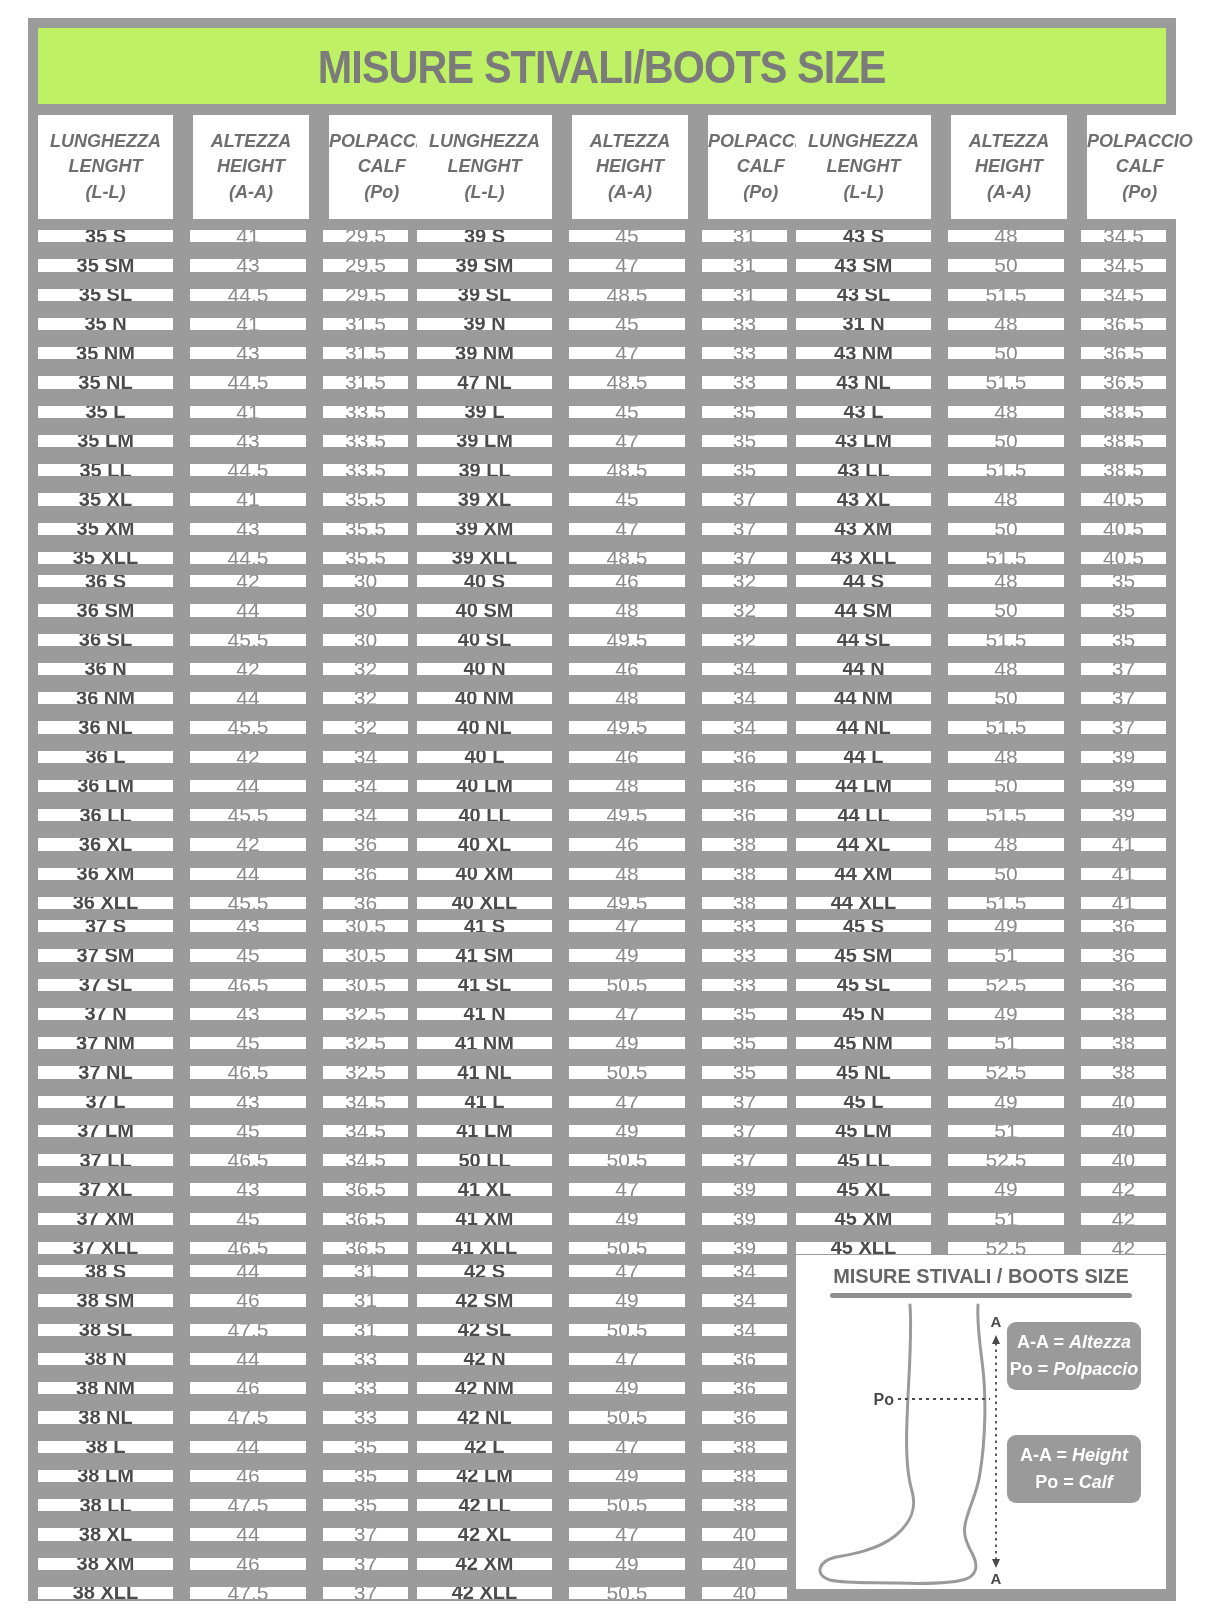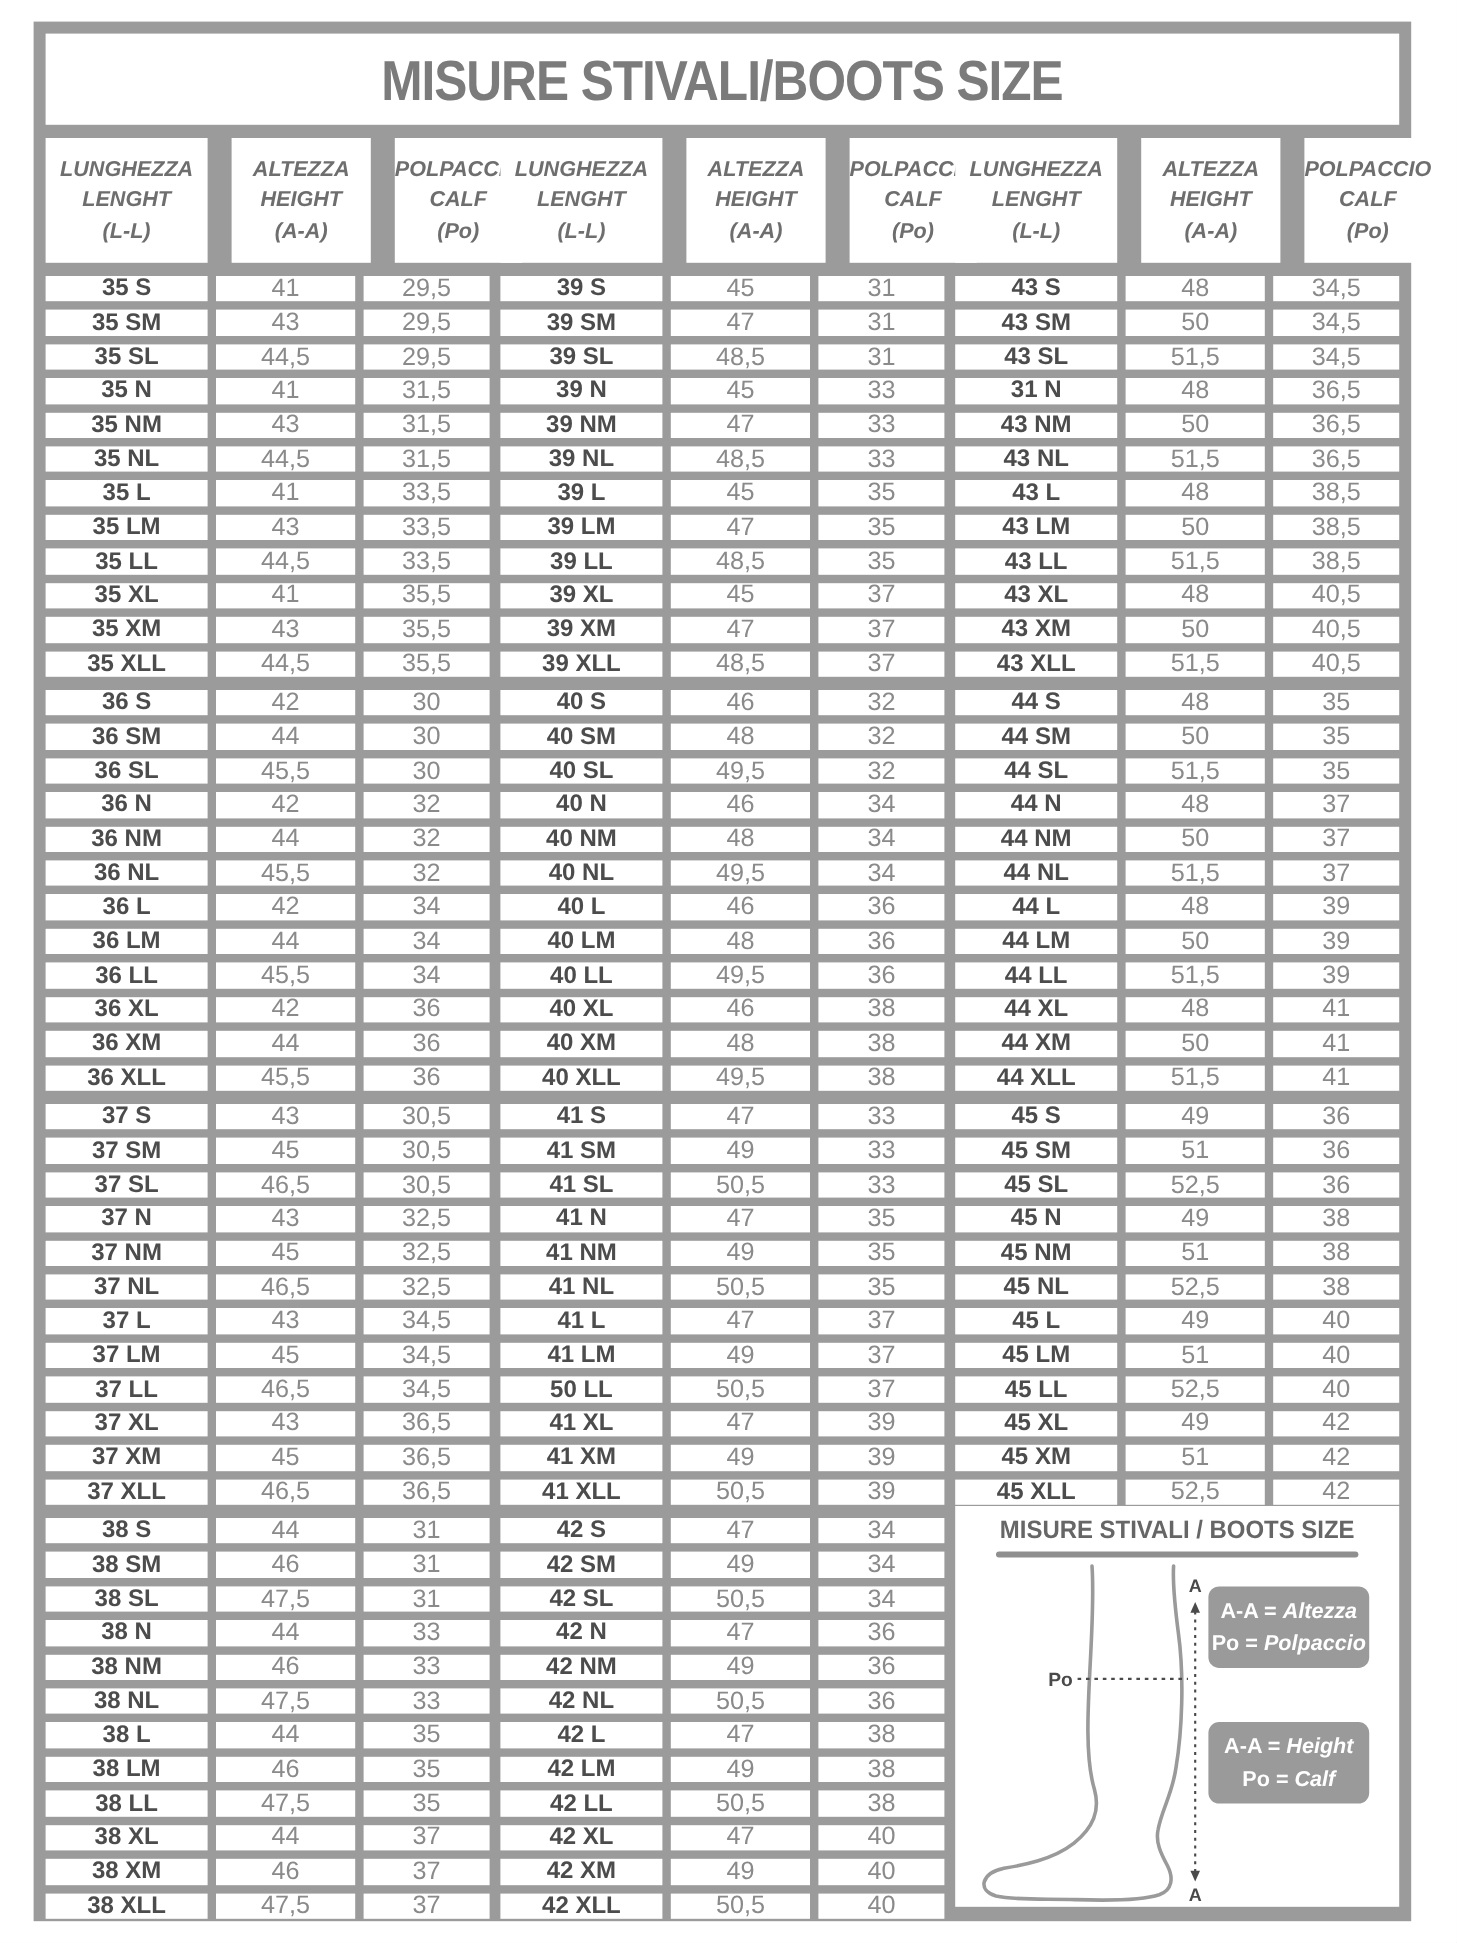"MISURE STIVALI/BOOTS SIZE" .title-box { background: #ffffff -> #bef264 }
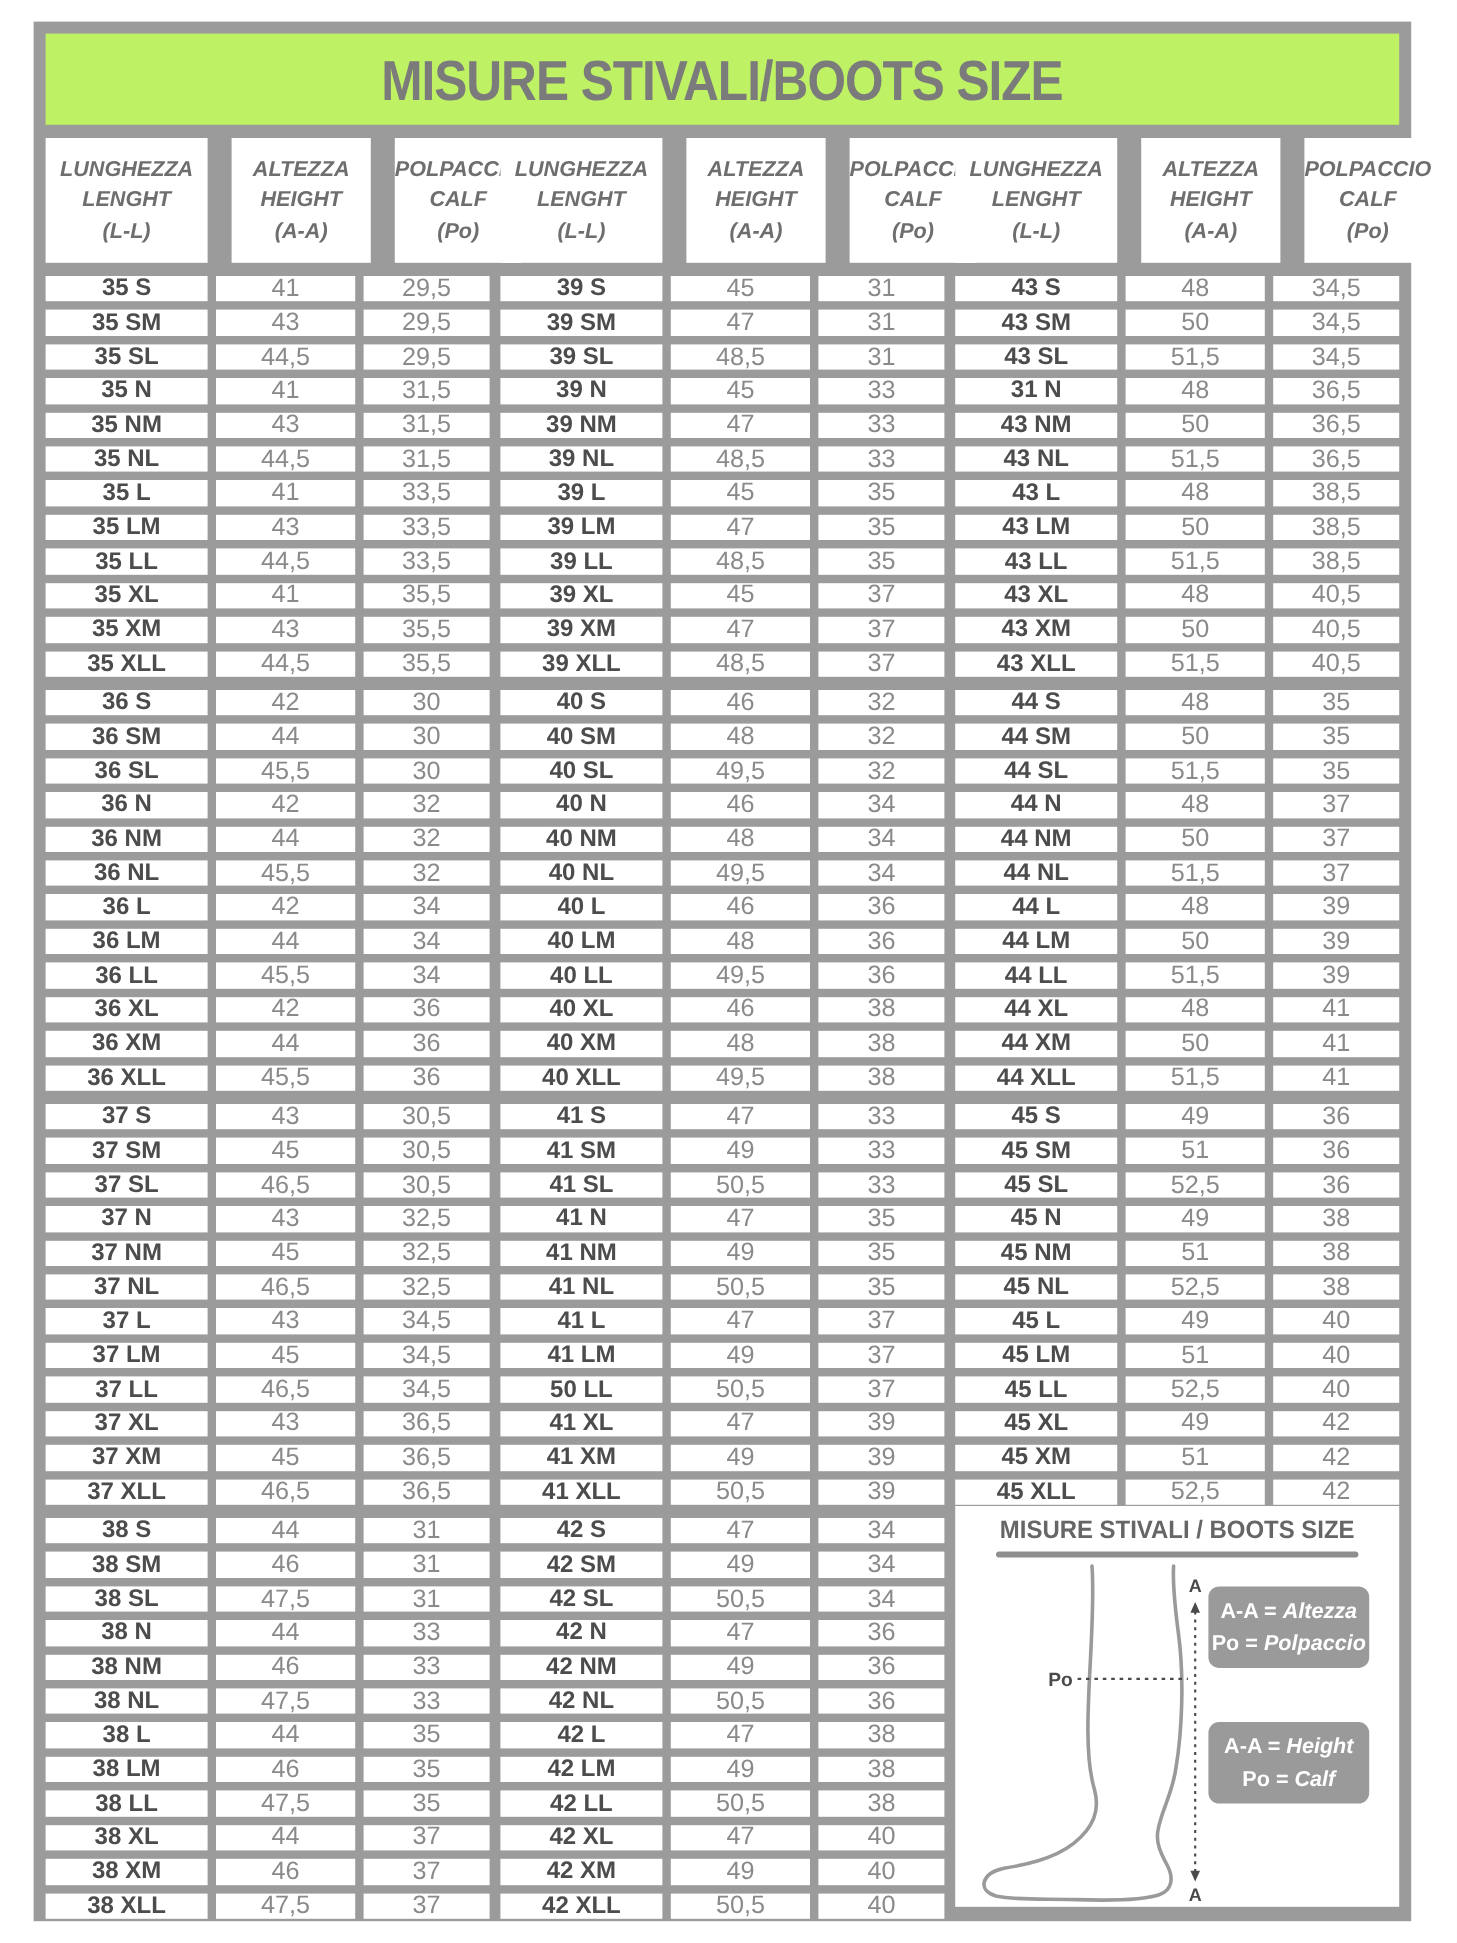"35 S" .block { gap: 7px -> 17px }
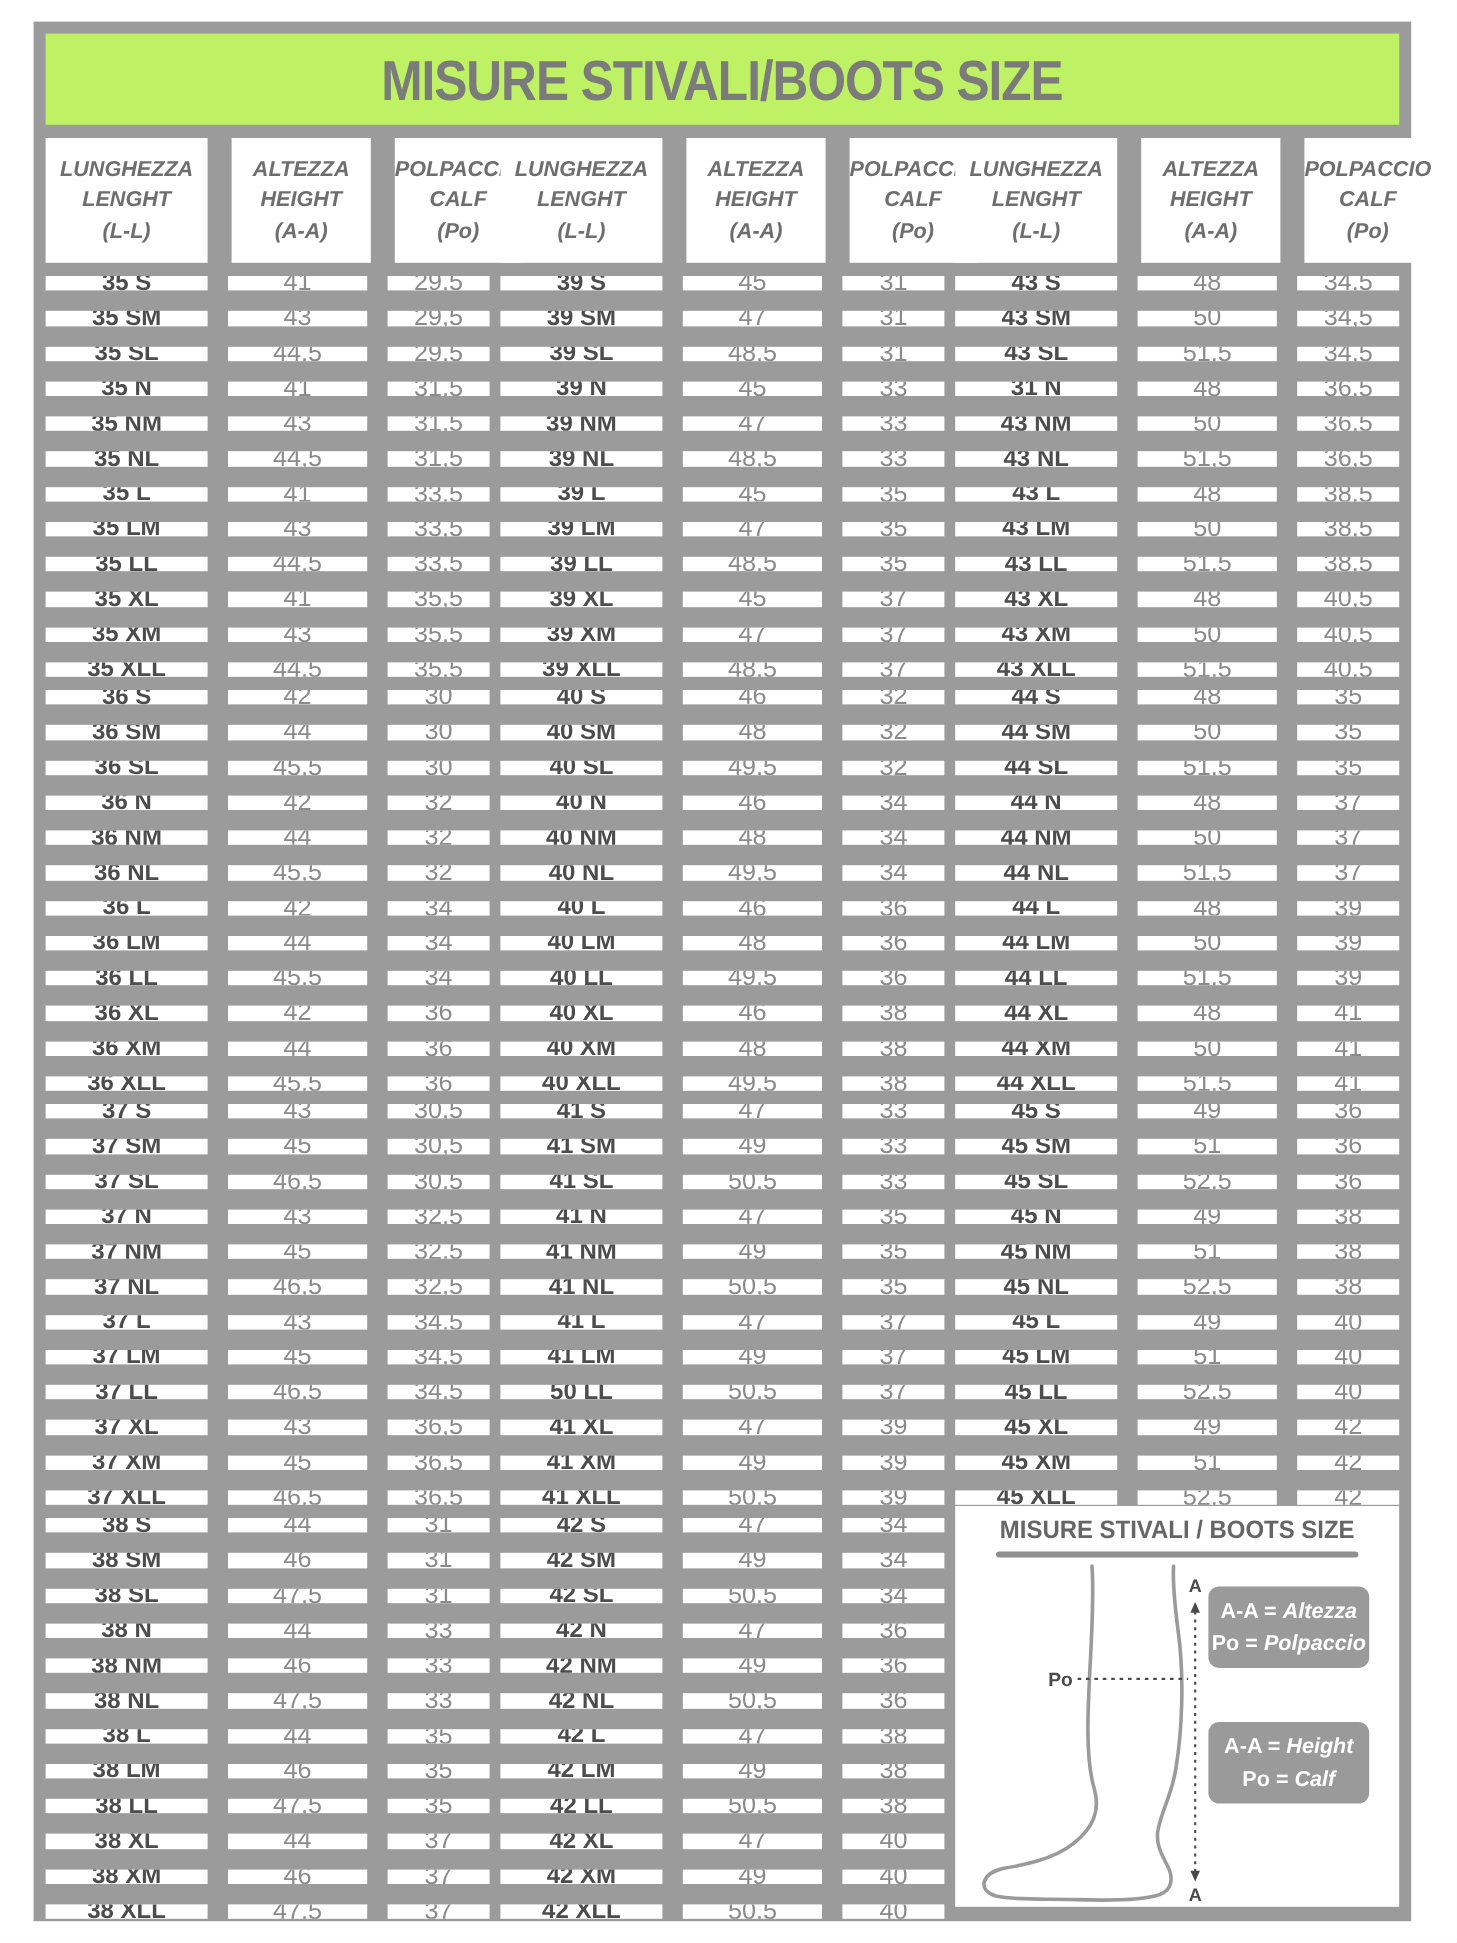"39 NL" div.cell { text: 39 -> 47 }
